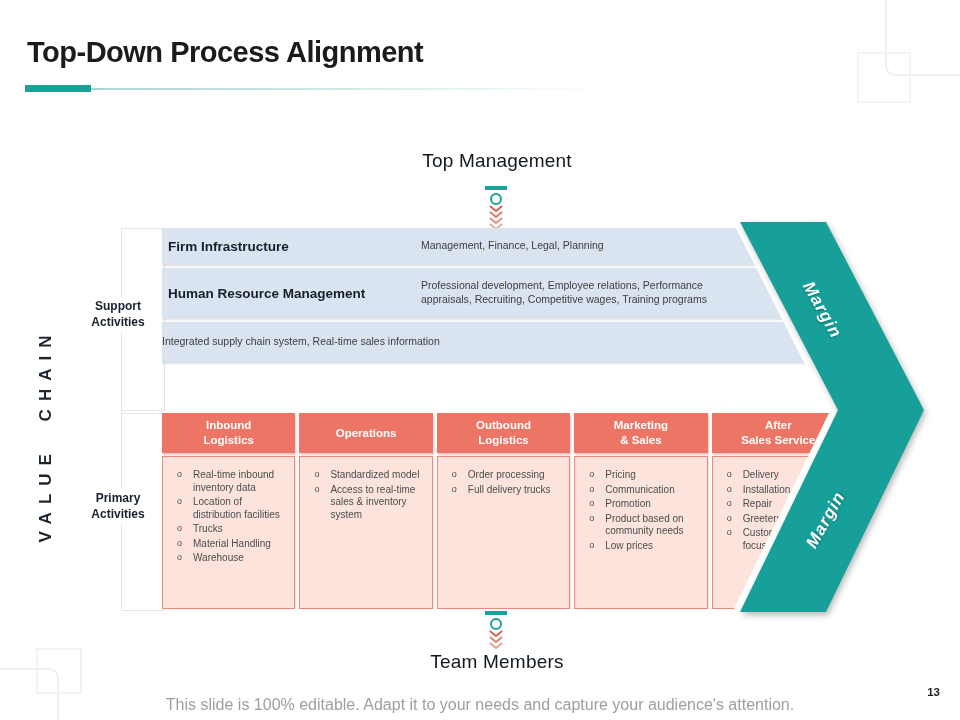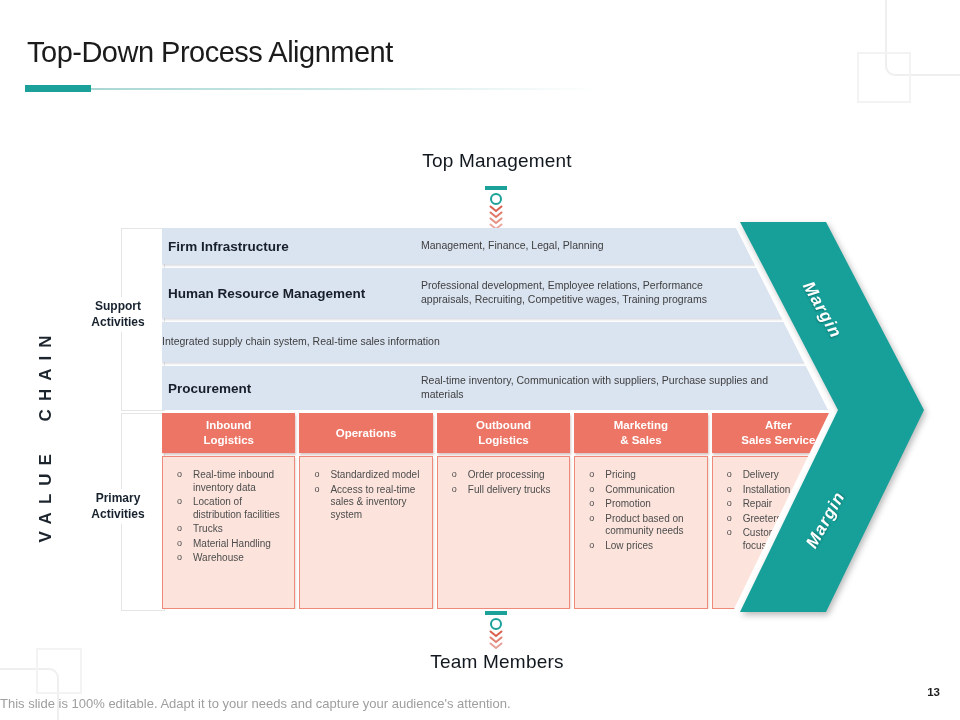"Top-Down Process Alignment" .title { font-weight: normal -> bold }
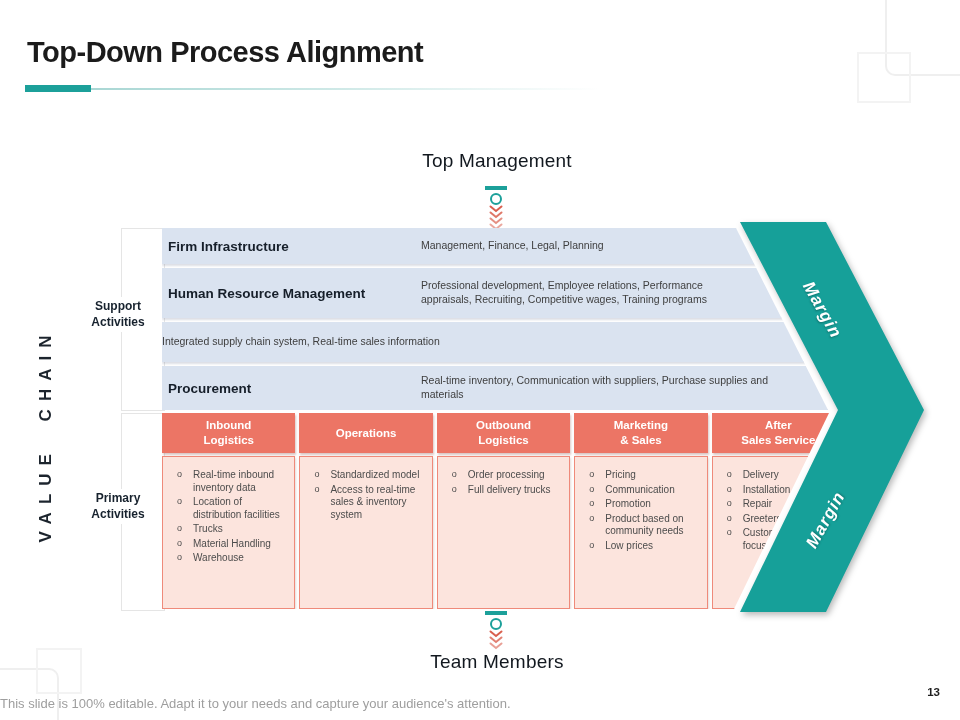"Procurement" div.support-row { html: <div> <div>Procurement</div> <div>Real-time inventory, Communication with suppliers, Purchase supplies and materials</div> </div> -> none }
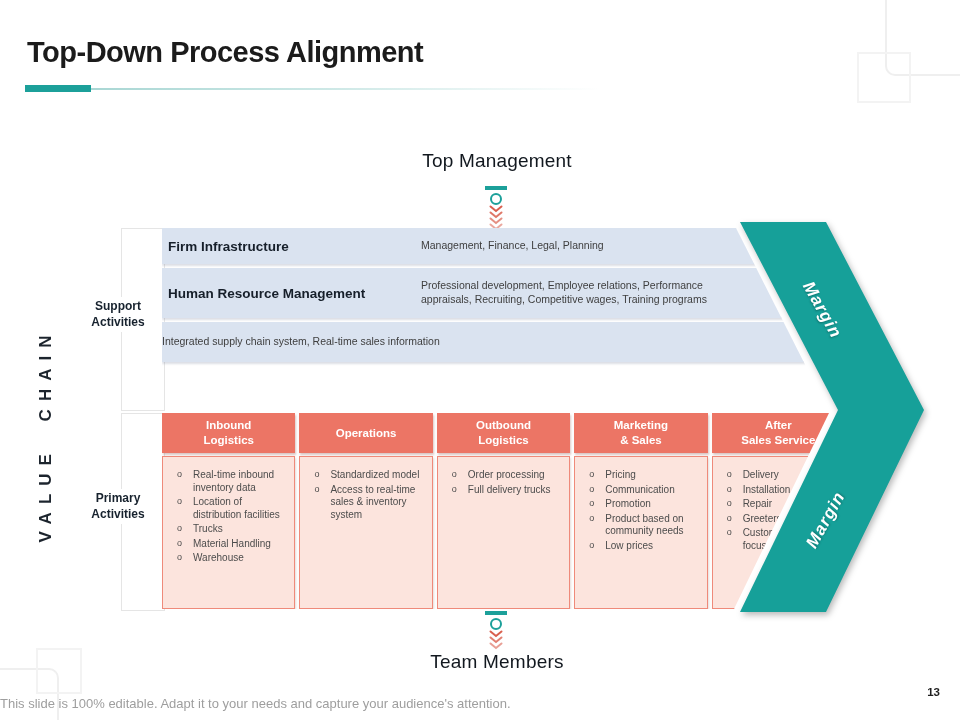"This slide is 100% editable." .footer-note { font-size: 13px -> 16px; text-align: left -> center }
